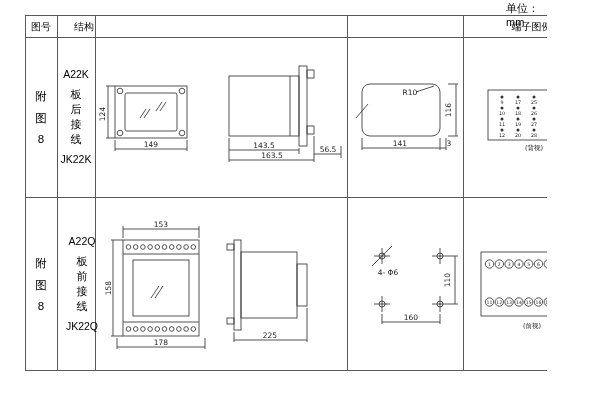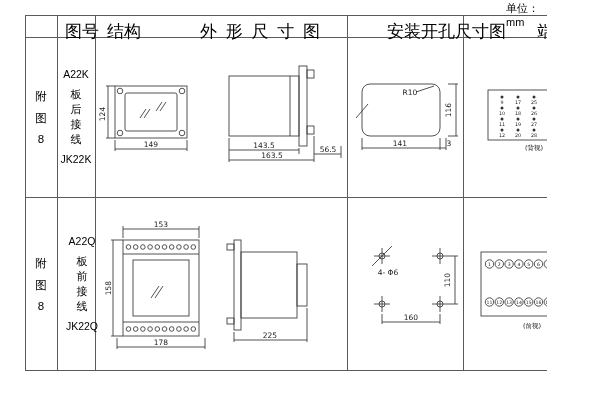"图号" .hcell { font-size: 17px -> 10px; margin-left: 40px -> none }
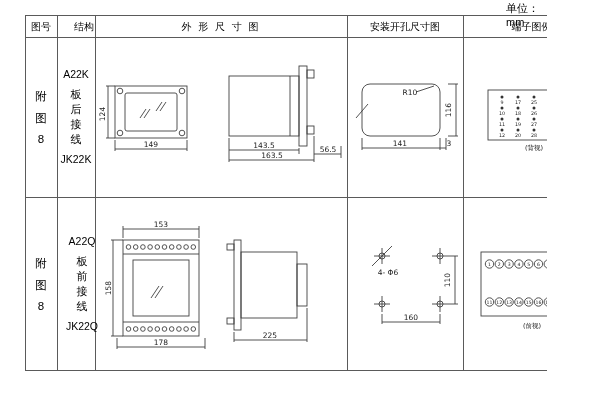"外 形 尺 寸 图" div.hcell { html: <div>外 形 尺 寸 图</div> -> none }
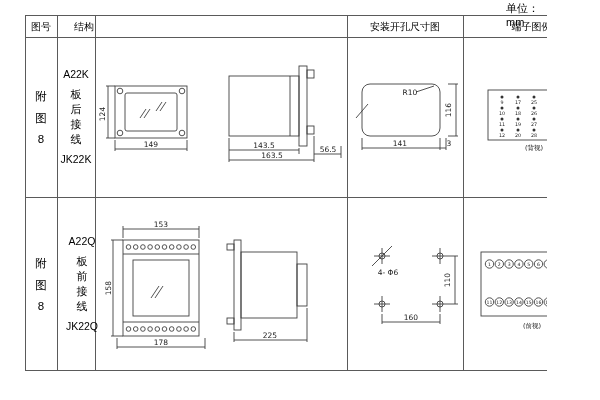"安装开孔尺寸图" div.hcell { html: <div>安装开孔尺寸图</div> -> none }
